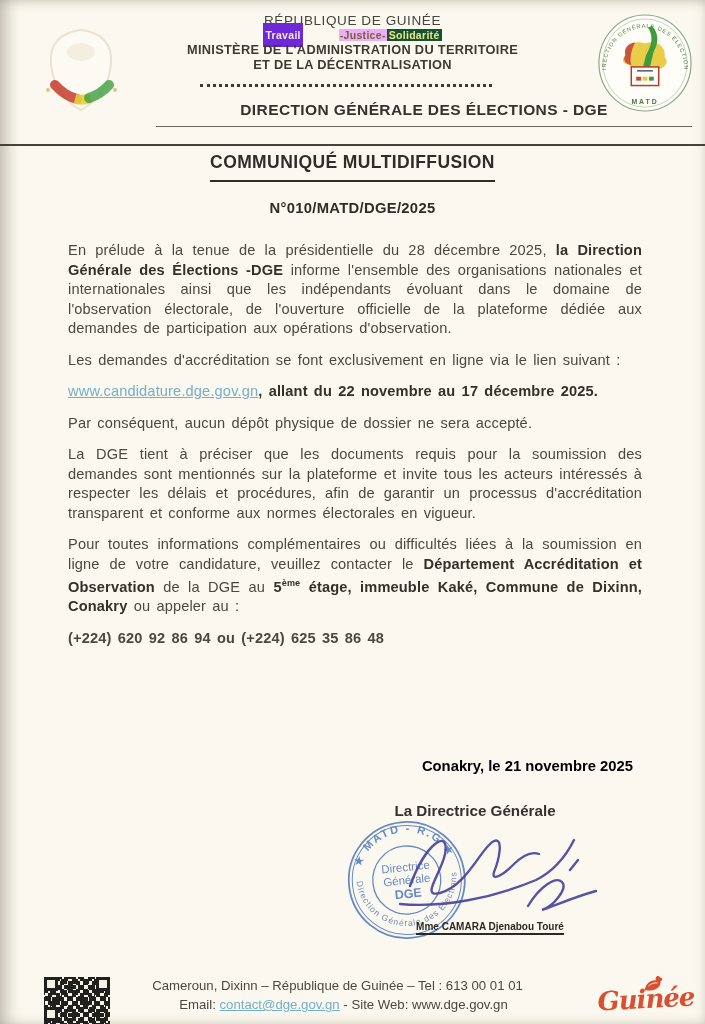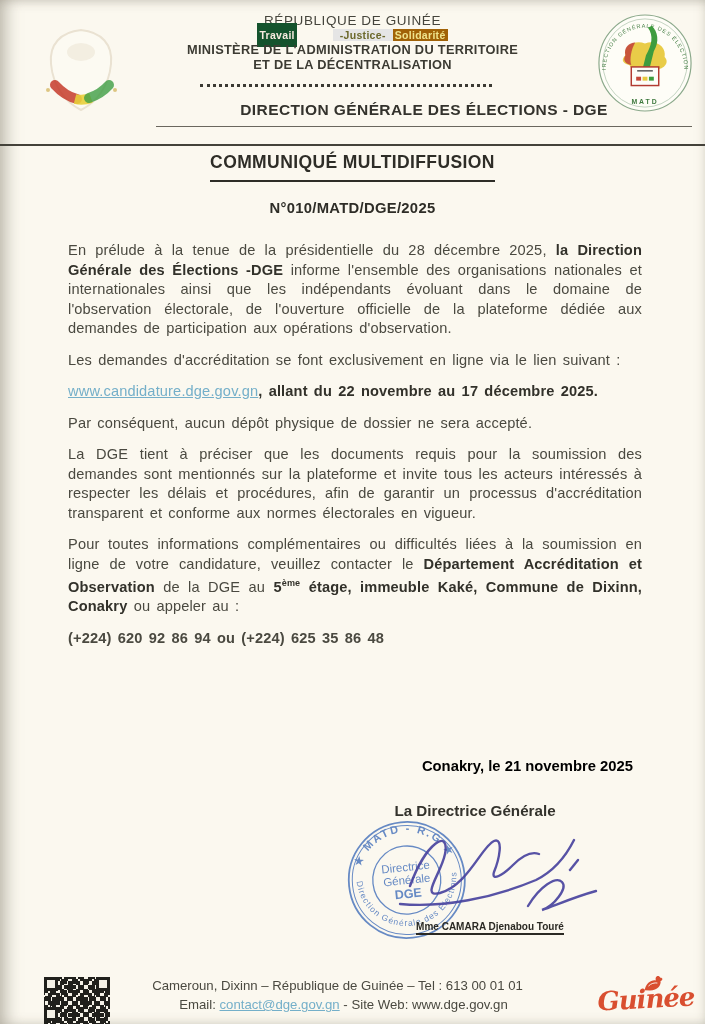"Travail" .motto .m-red { background: #14532d -> #6d28d9 }
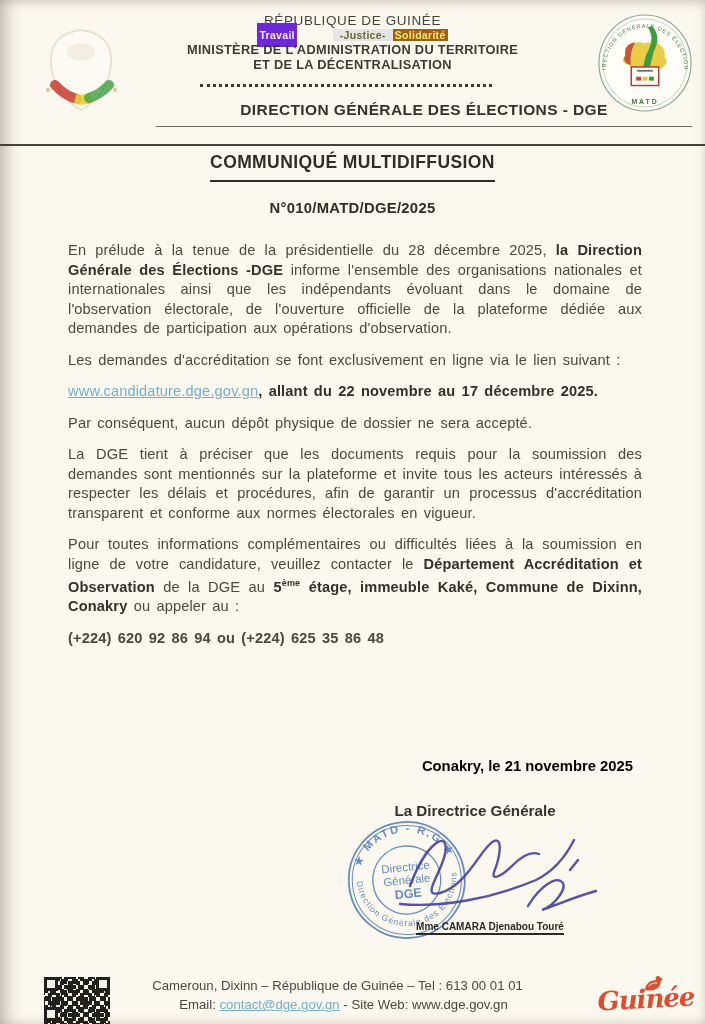"-Justice-" .motto .m-yel { background: #e5e5e5 -> #f0abfc; padding: 0 7px -> 0 1px }
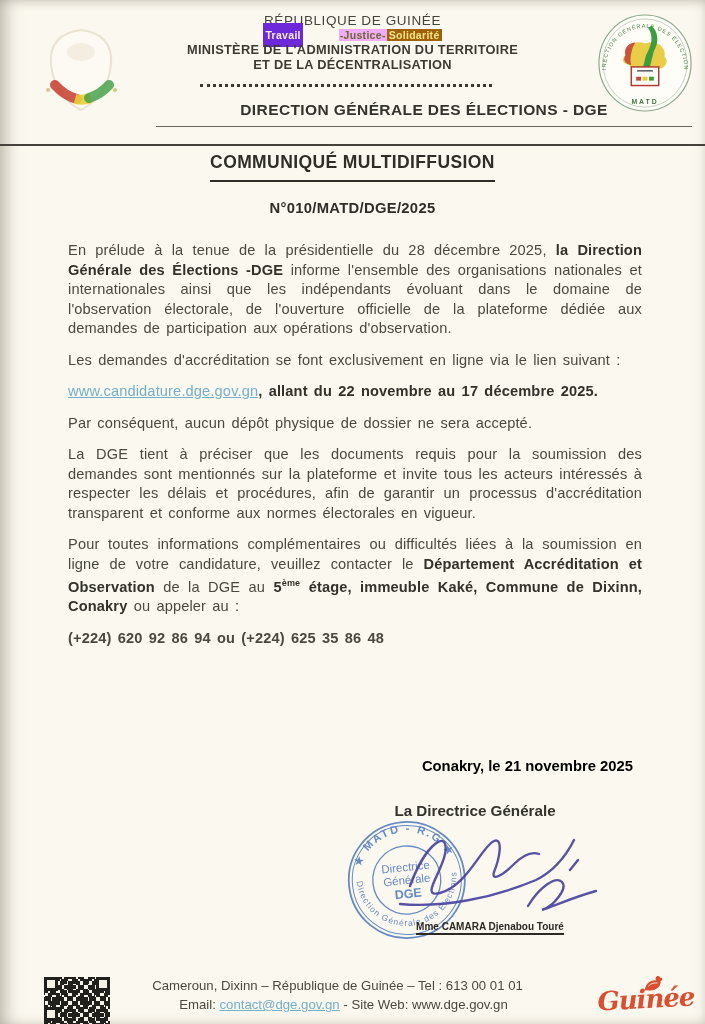"Solidarité" .motto .m-grn { background: #a16207 -> #14532d }
